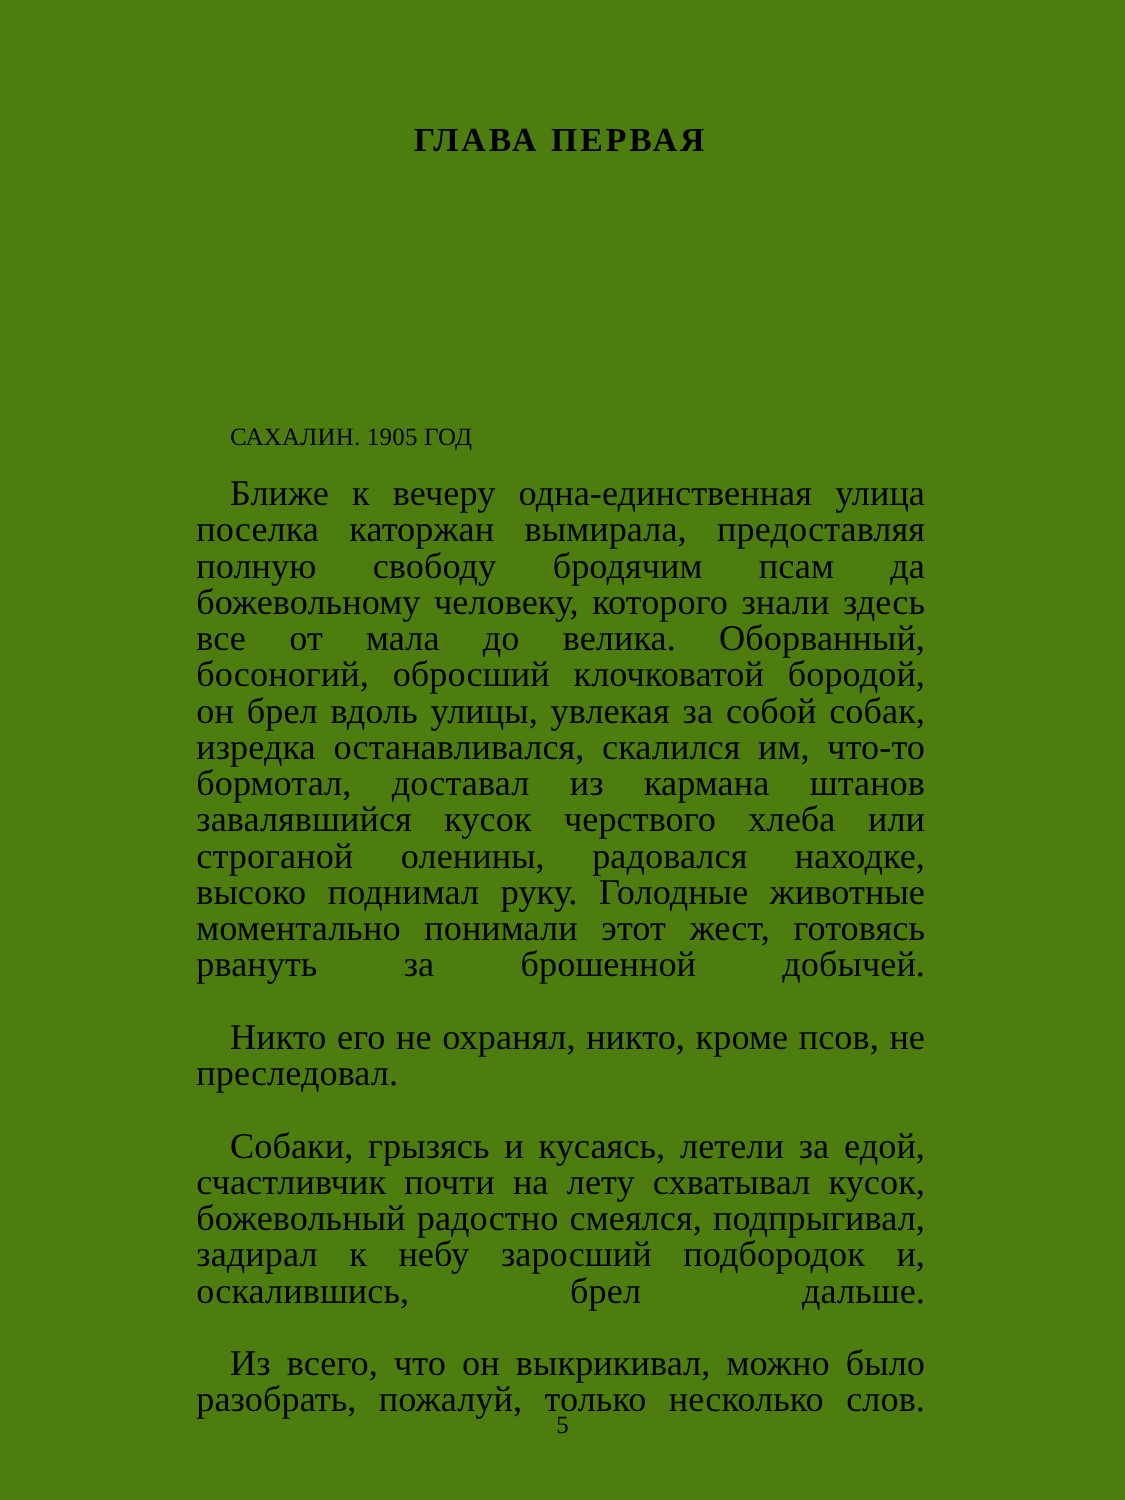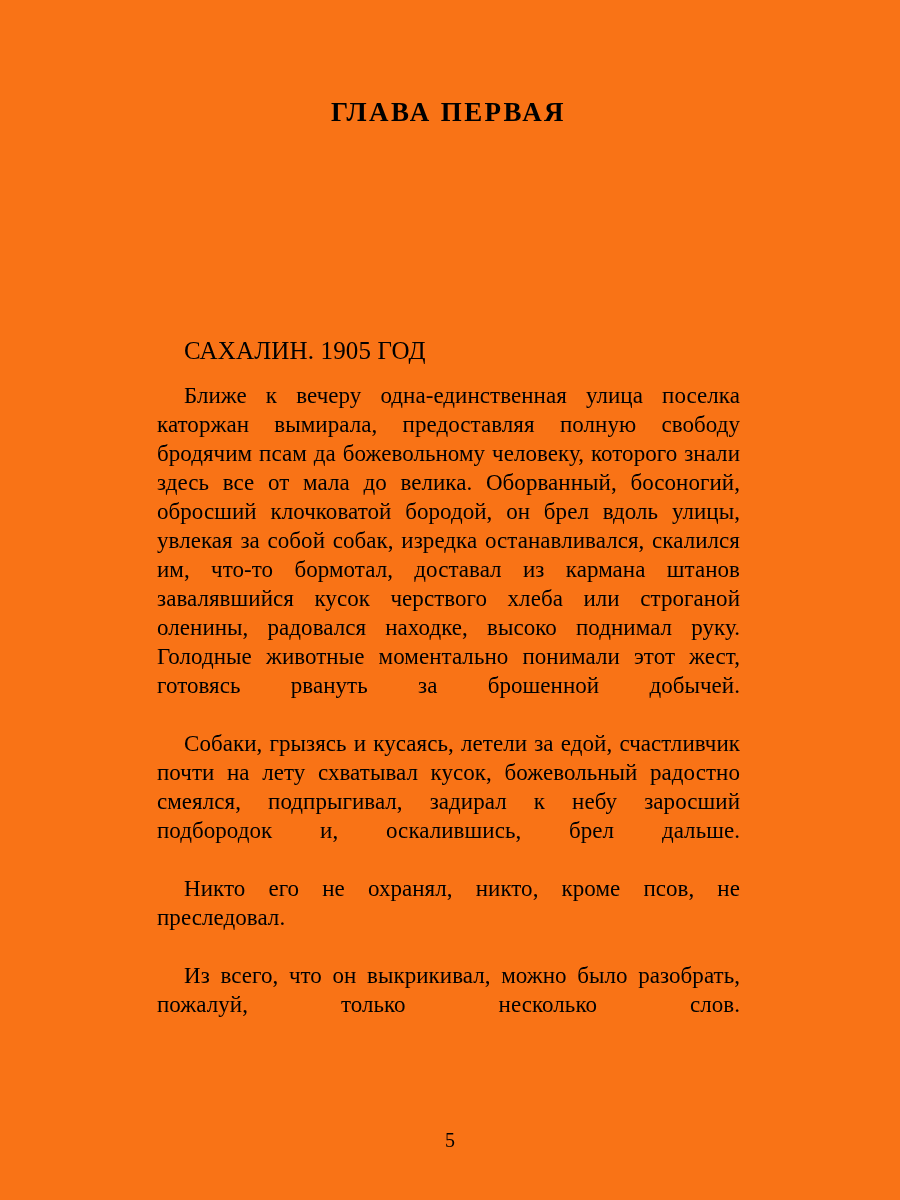"ГЛАВА ПЕРВАЯ" .page { background: #f97316 -> #4d7c0f }
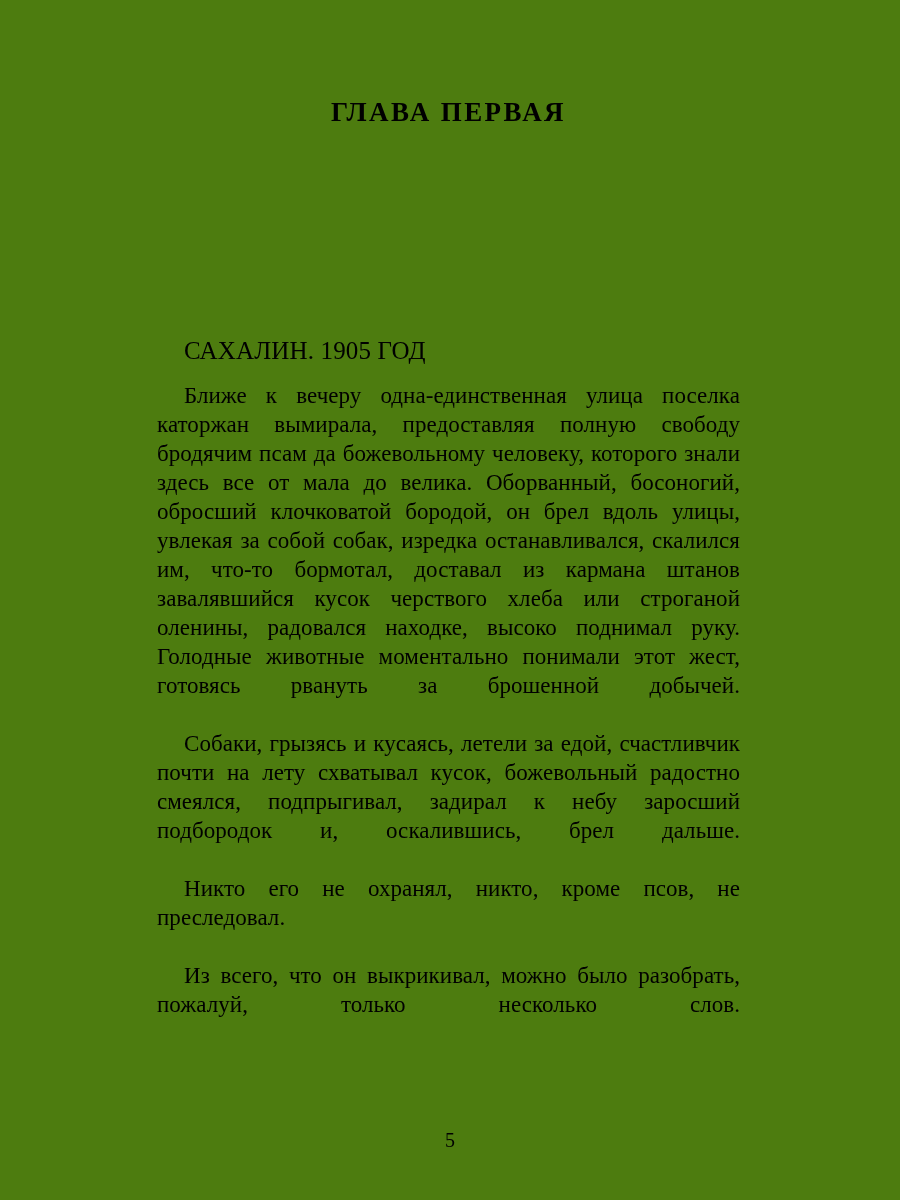"САХАЛИН. 1905 ГОД" .section-label { font-size: 25px -> 20px }
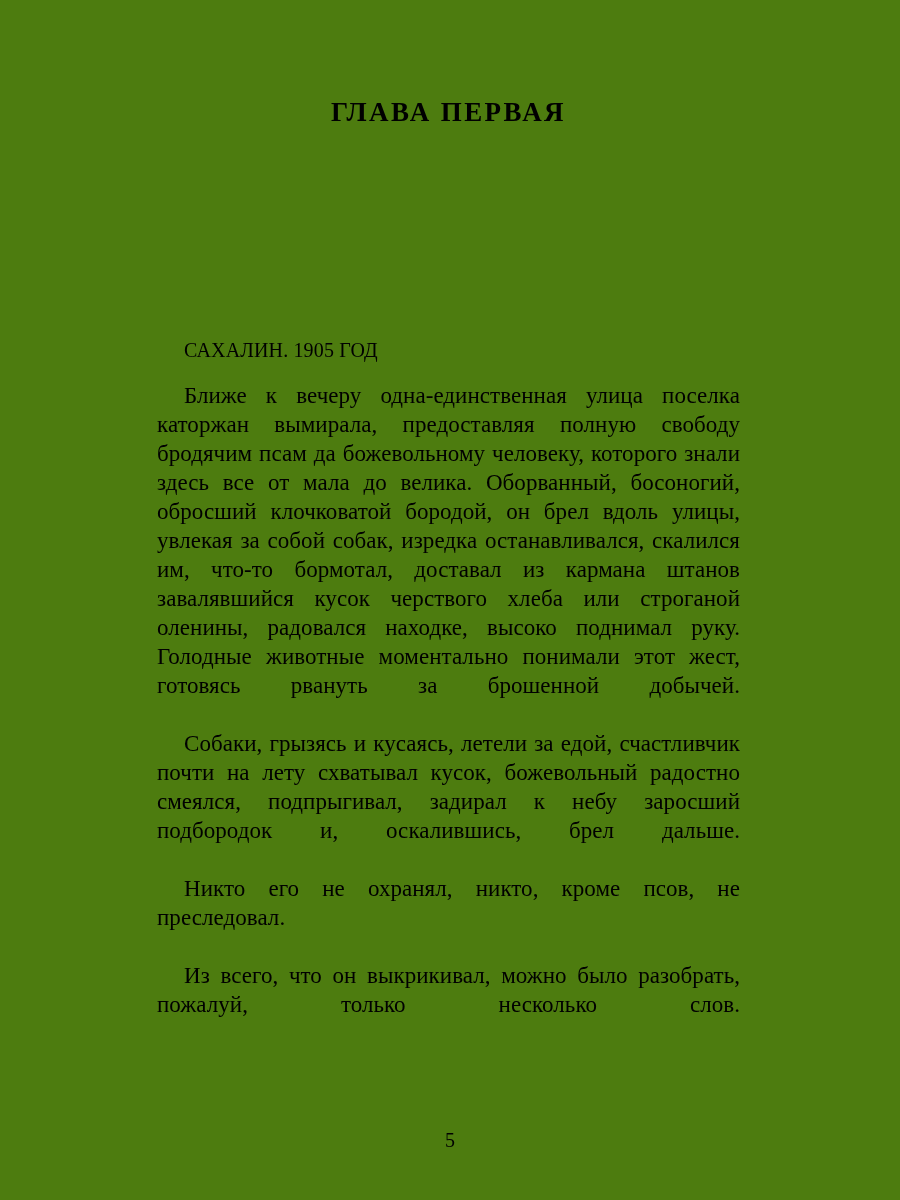"Ближе к вечеру одна-единственная улица" p.body-para { font-size: 23px -> 29px }
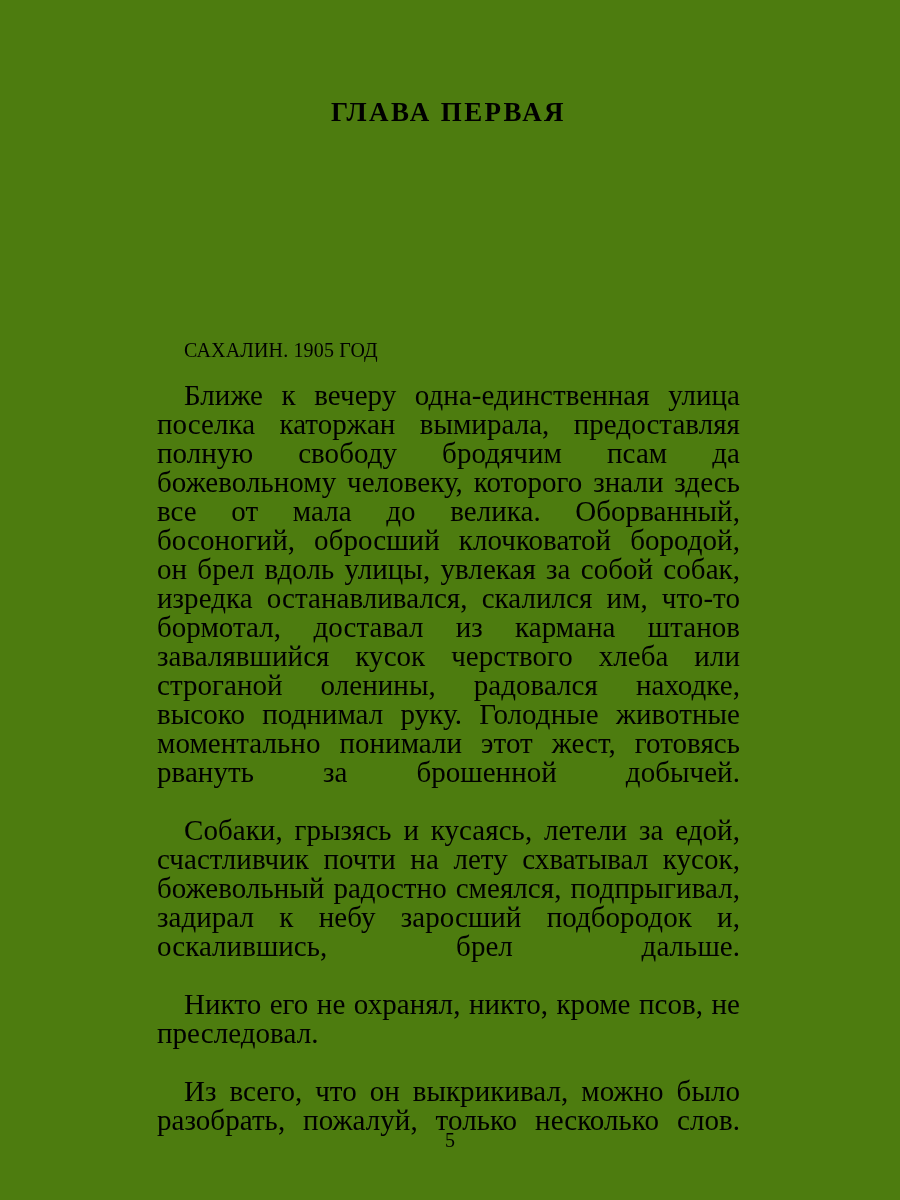"Собаки, грызясь и кусаясь, летели" p.body-para { order: before "Никто его не охранял, никто," -> after "Никто его не охранял, никто," }
